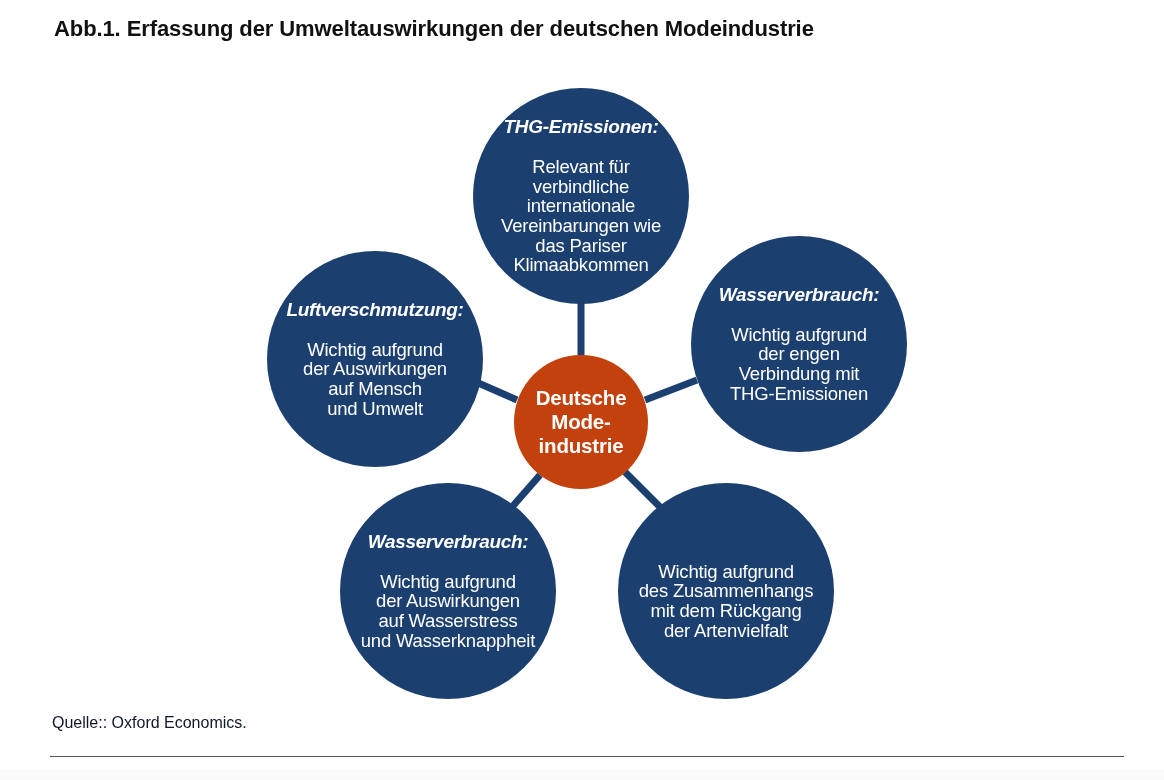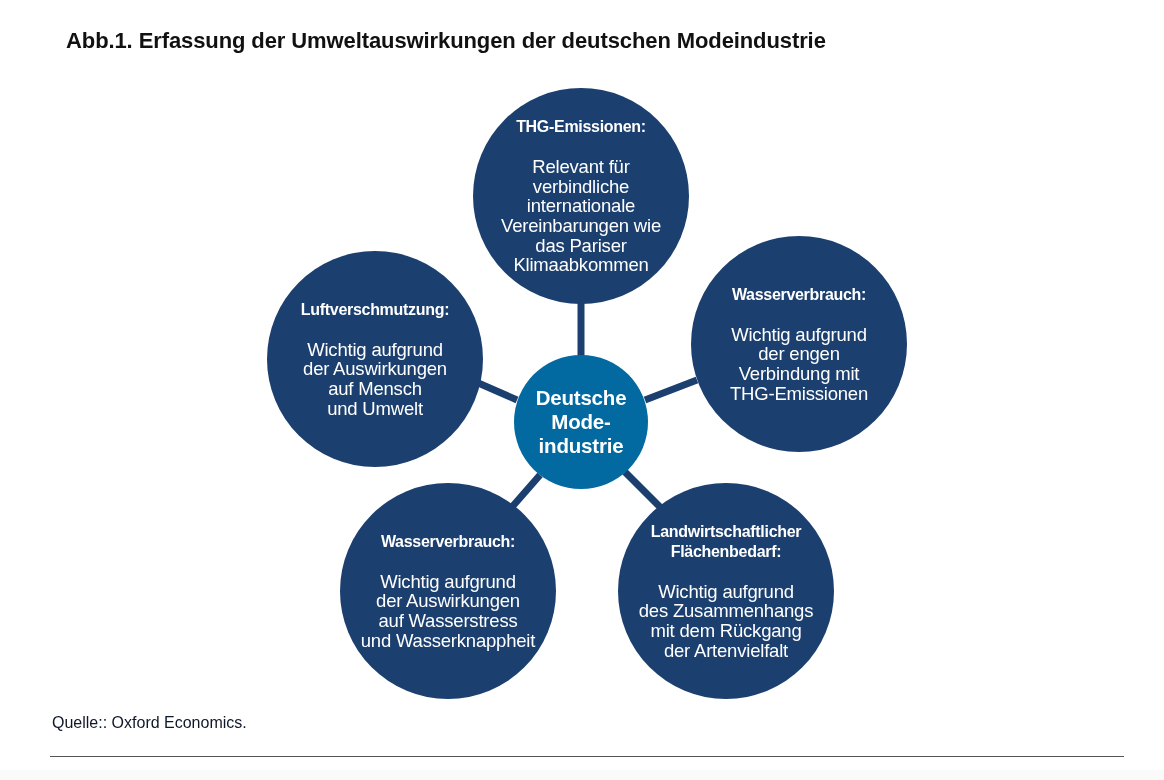"Abb.1. Erfassung der Umweltauswirkungen" .title { margin: 16px -> 4px }
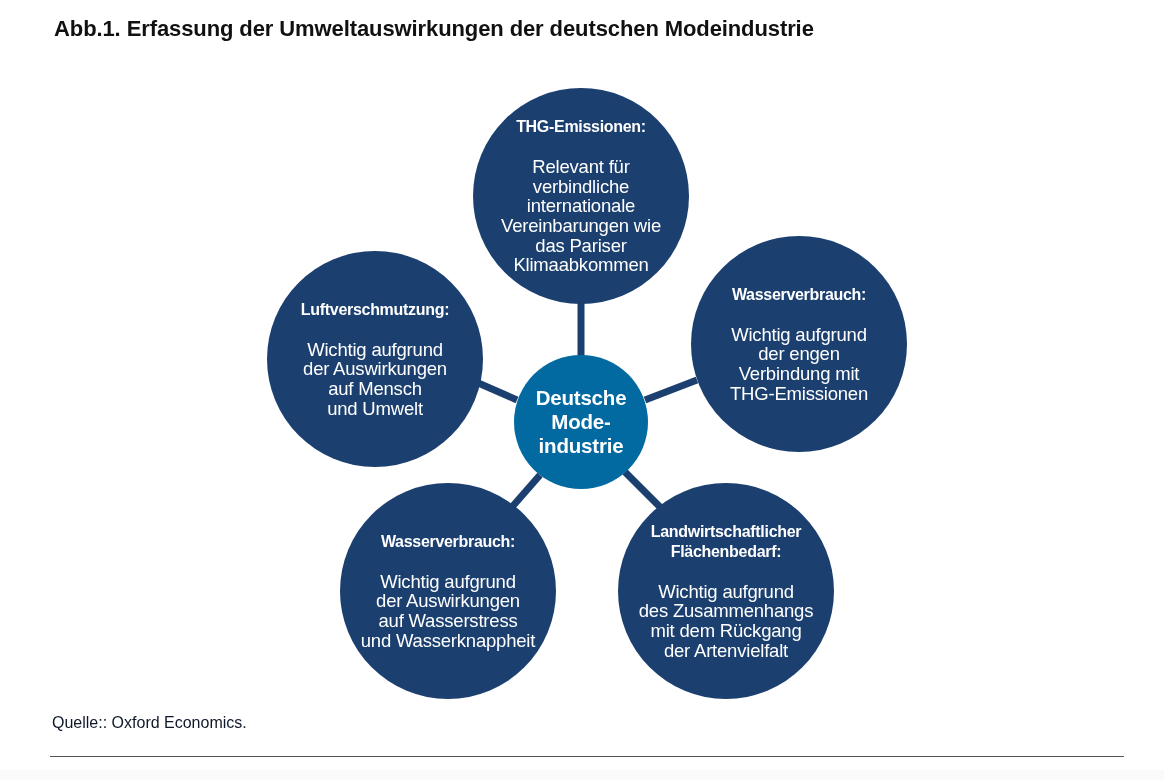"THG-Emissionen:" .node-heading { font-size: 16px -> 19px; font-style: none -> italic }
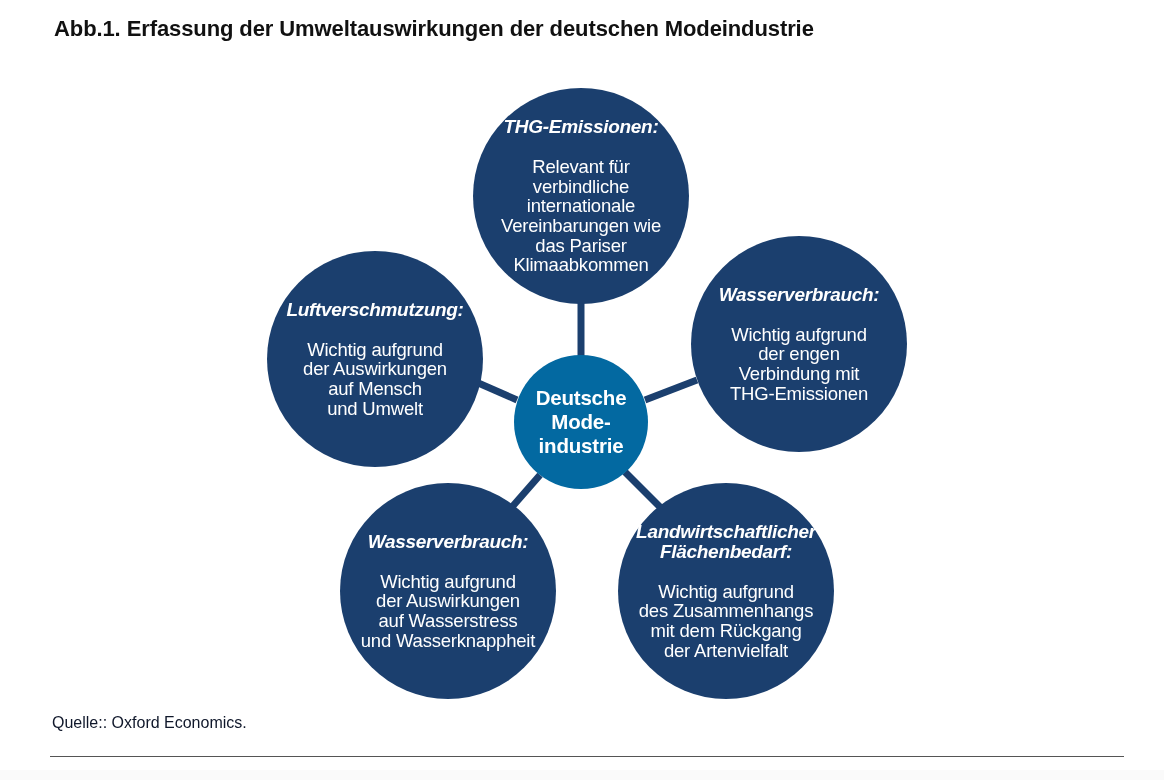"Deutsche" .hub { background: #0369a1 -> #c2410c }
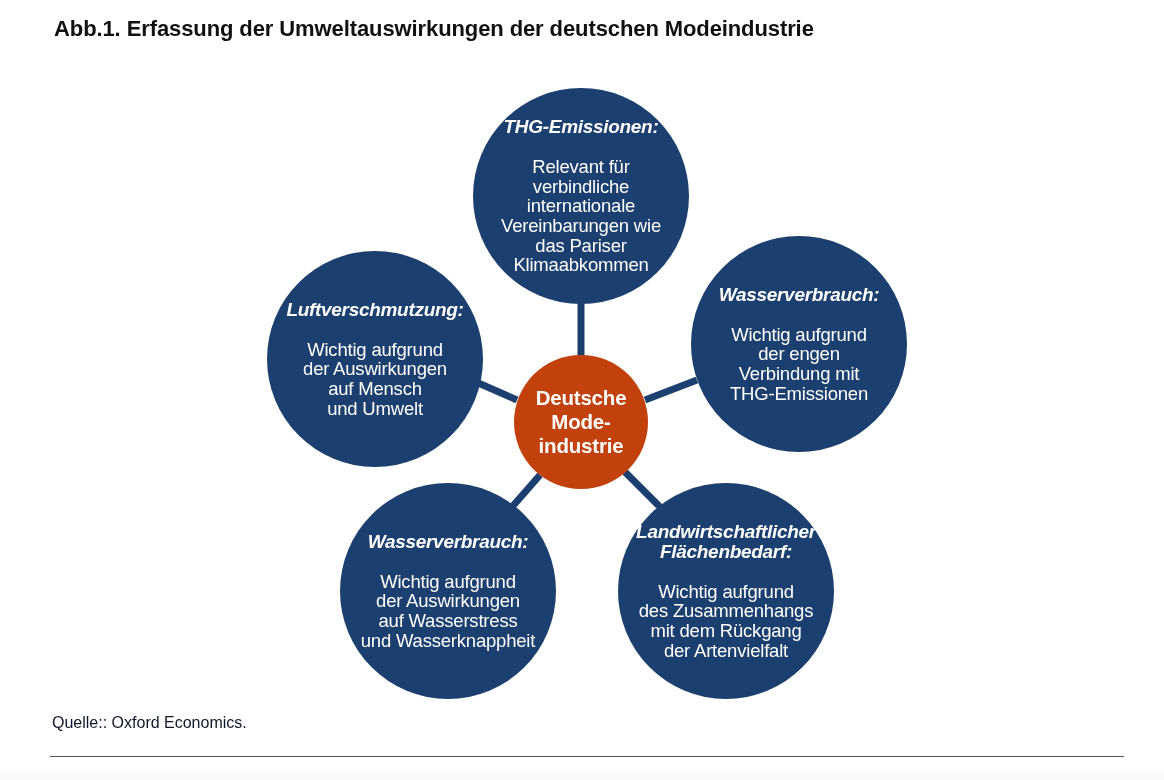"Landwirtschaftlicher" div.node-heading { html: <div>Landwirtschaftlicher Flächenbedarf:</div> -> none }
